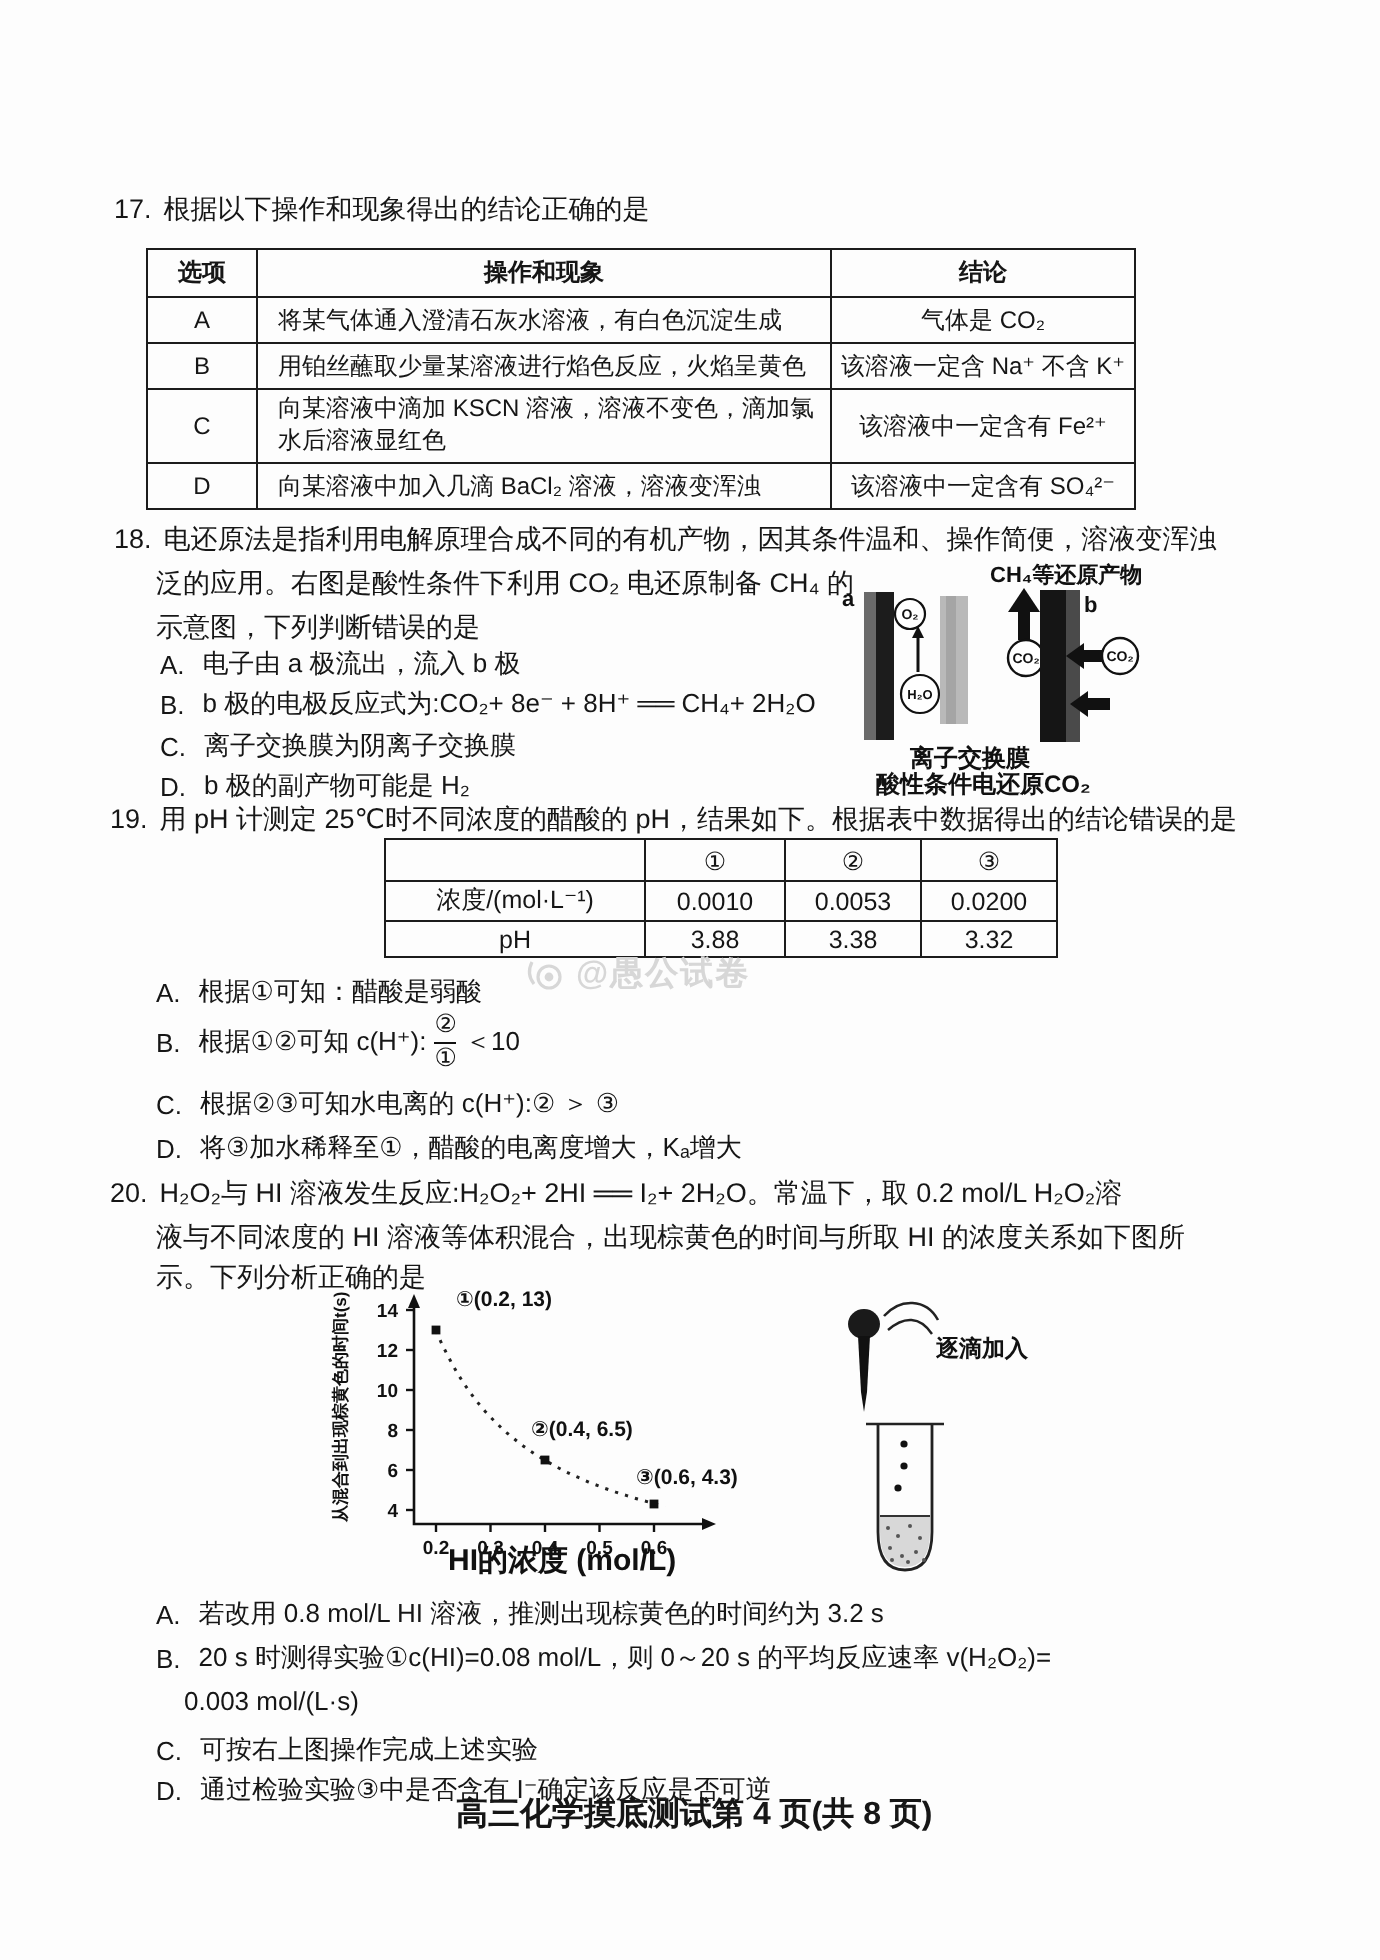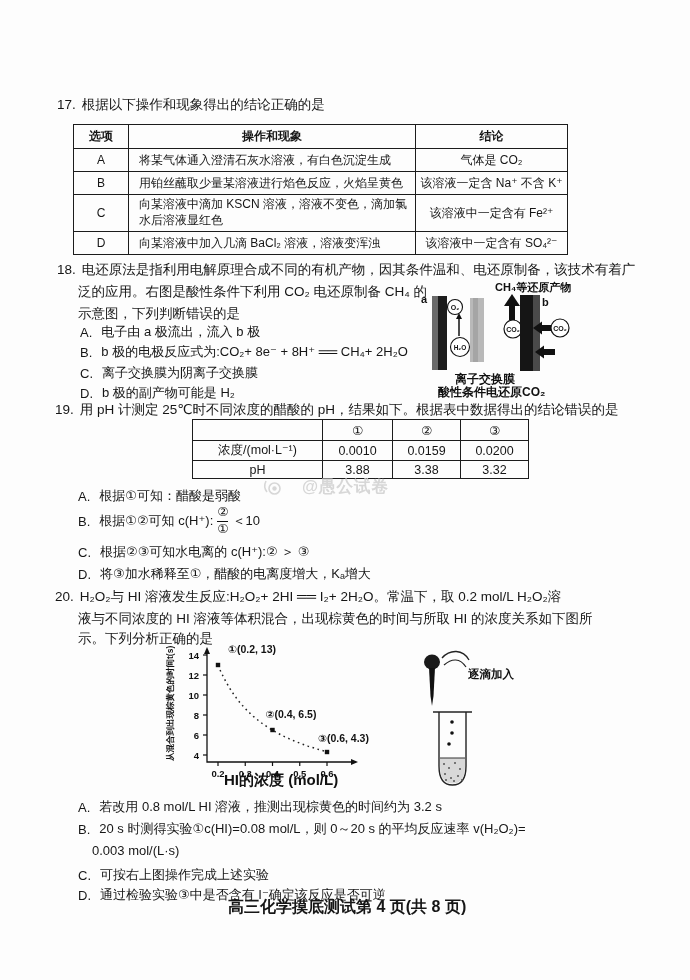"电还原法是指利用电解原理合成不同的有机产物，因其条件温和、电还原制备，该技术有着" span { text: 电还原制备，该技术有着广 -> 操作简便，溶液变浑浊 }
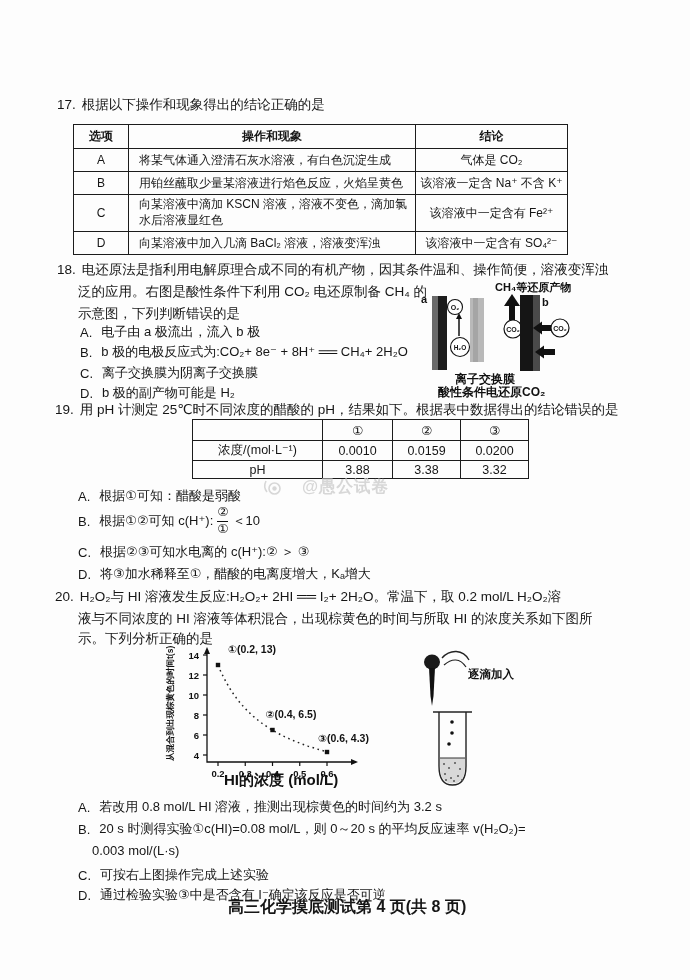"0.0159" td { text: 0.0159 -> 0.0053 }
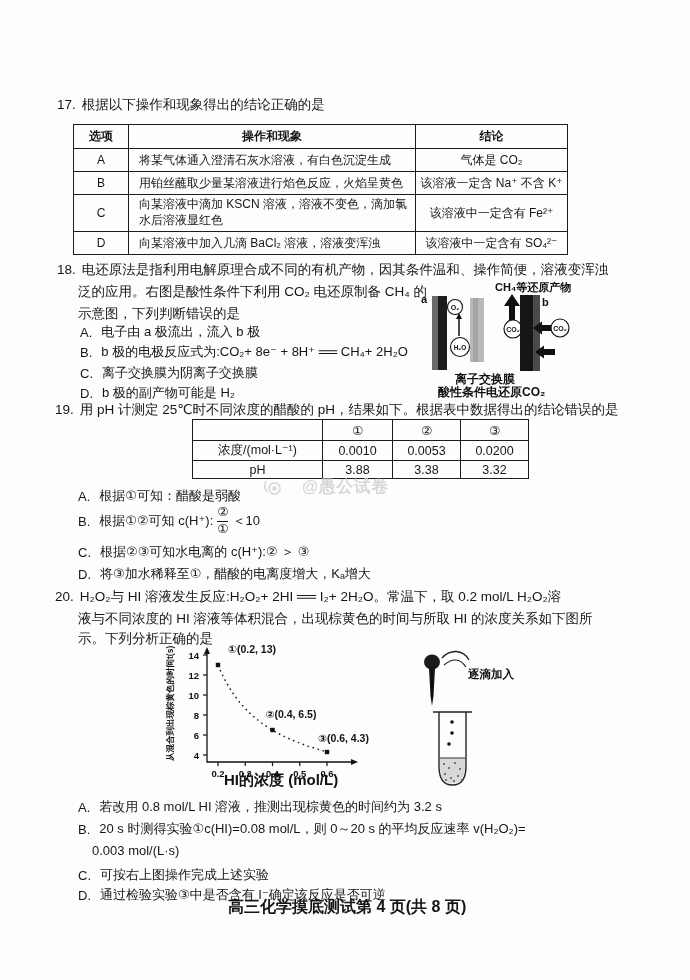"@愚公试卷" .watermark { gap: 20px -> 6px }
